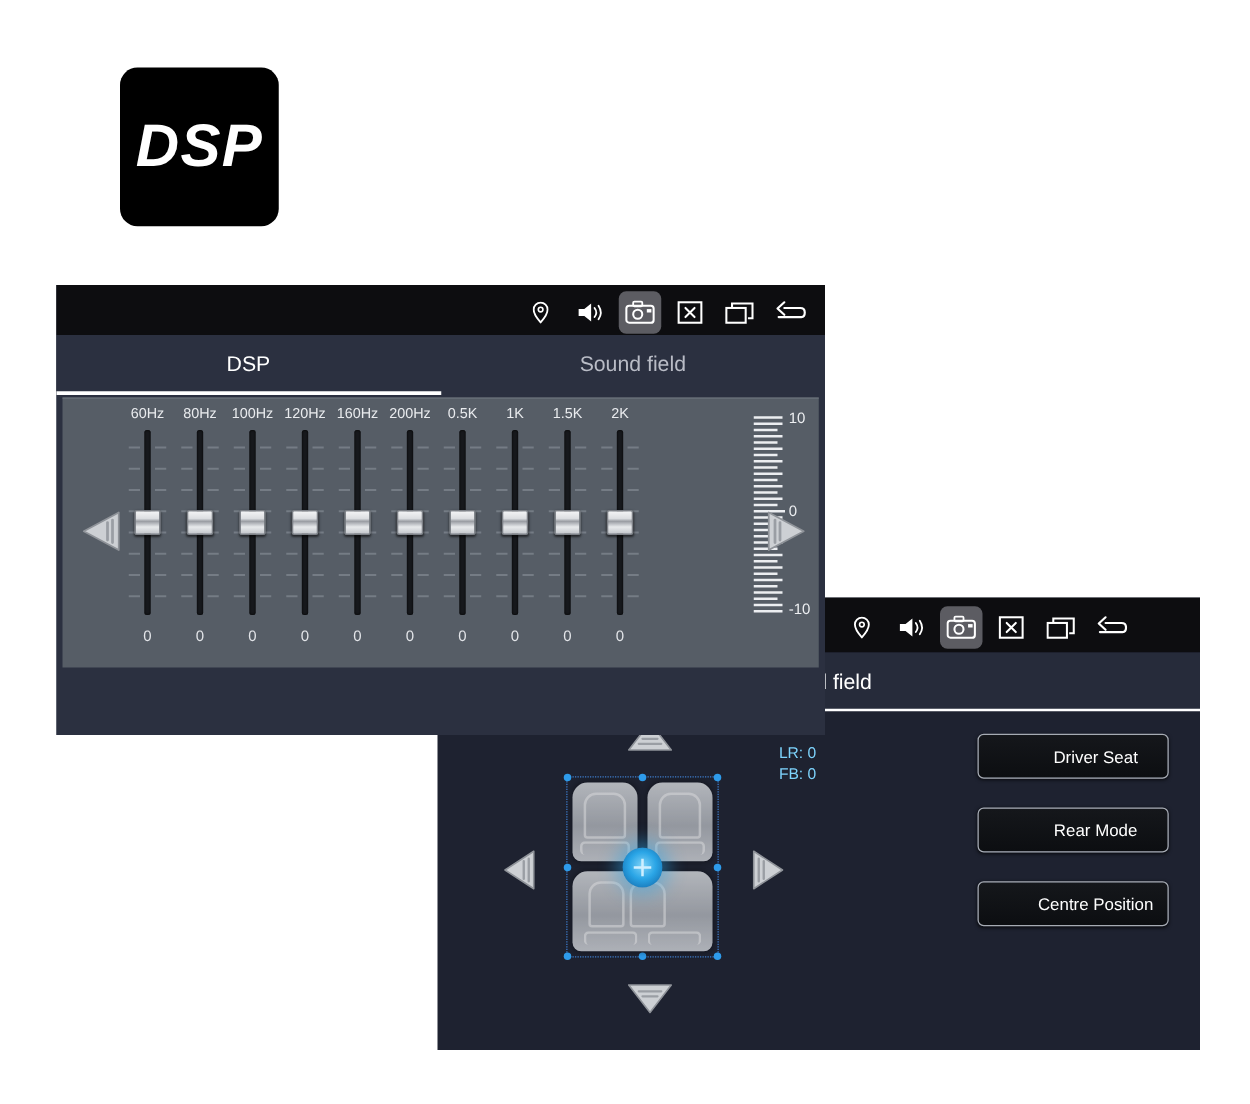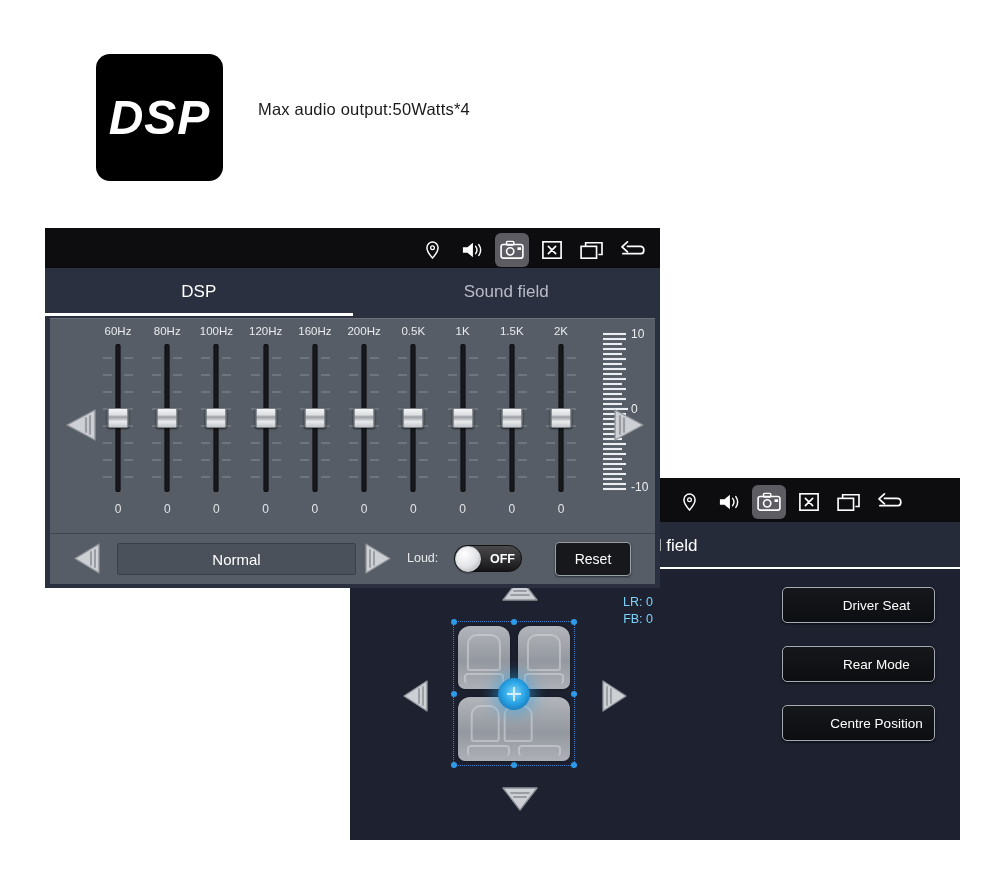"Max audio output:50Watts*4" div.line { html: <div>Max audio output:50Watts*4</div> -> none }
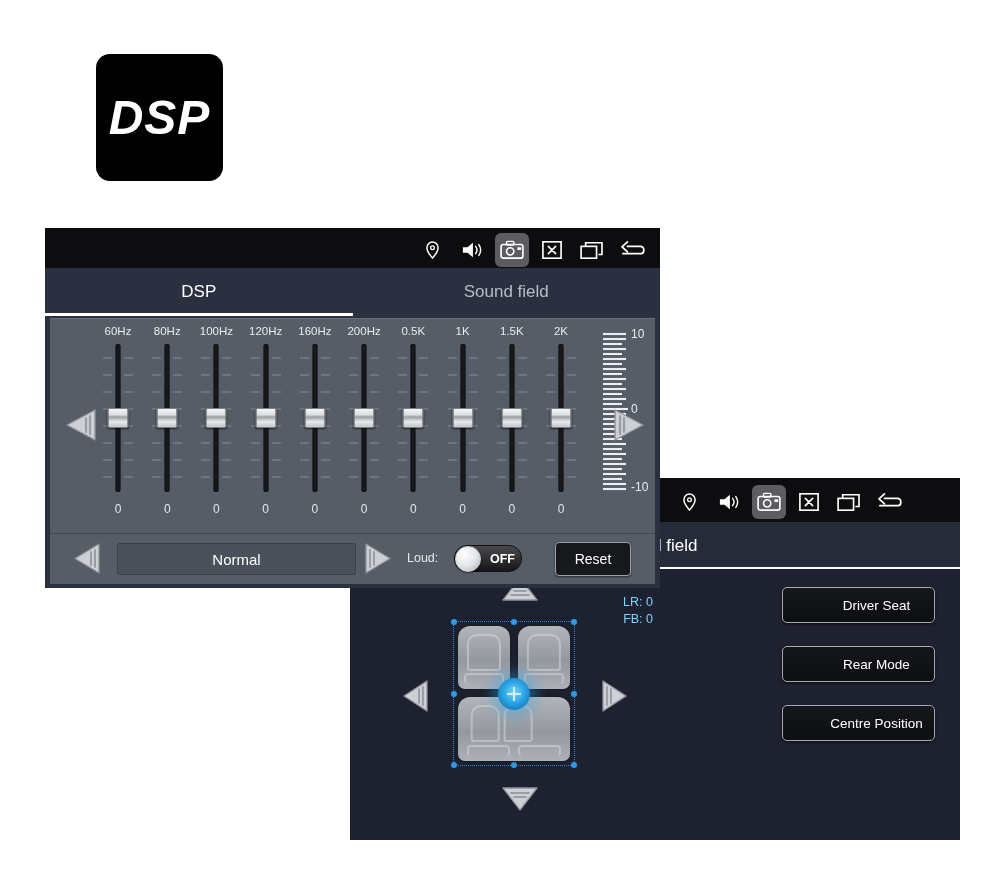"60Hz" #eq-sliders { justify-content: space-between -> flex-start }
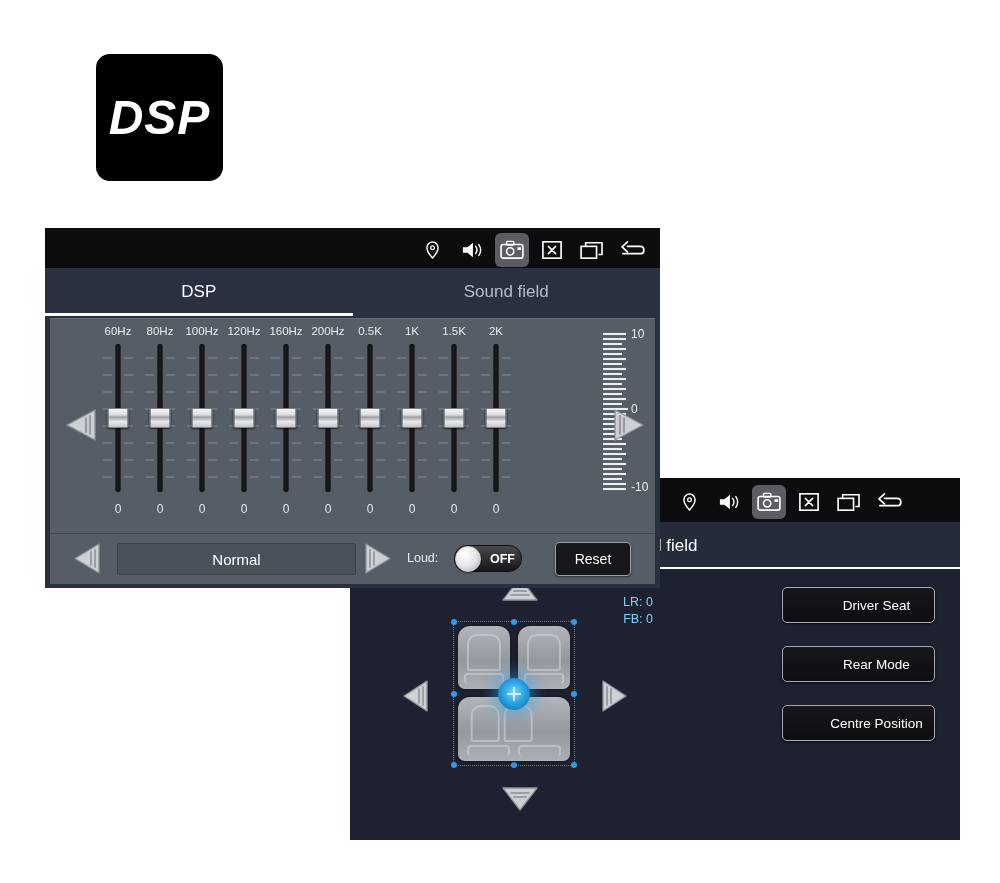"Normal" div { html: <div> <div> <svg> <path></path> <path></path> </svg> </div> <div> <span>Normal</span> </div> <div> <svg> <path></path> <path></path> </svg> </div> <span>Loud:</span> <div> <div></div> <span>OFF</span> </div> <div> <span>Reset</span> </div> </div> -> none }
